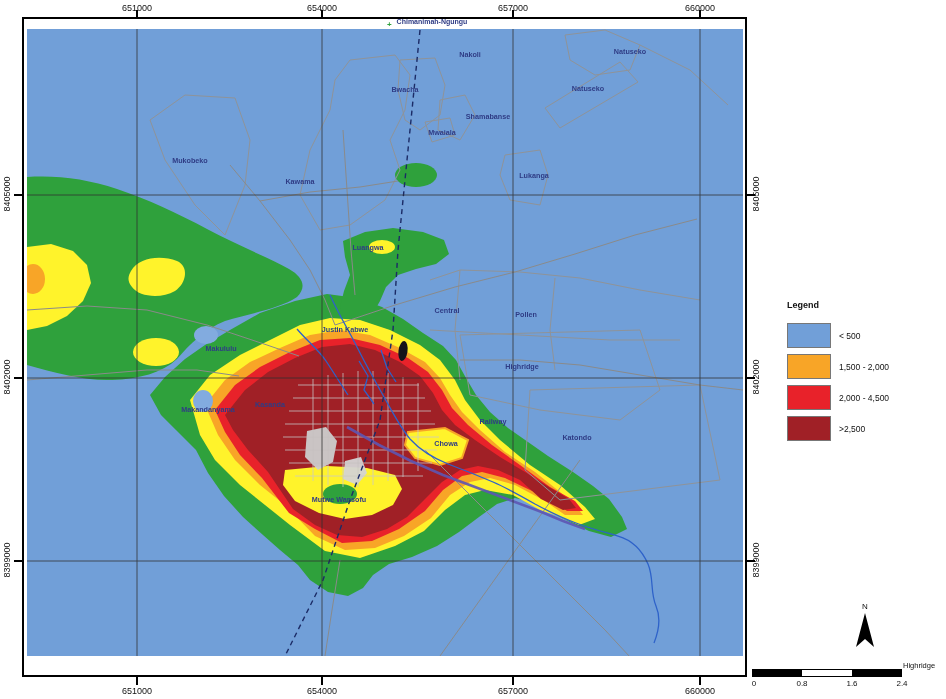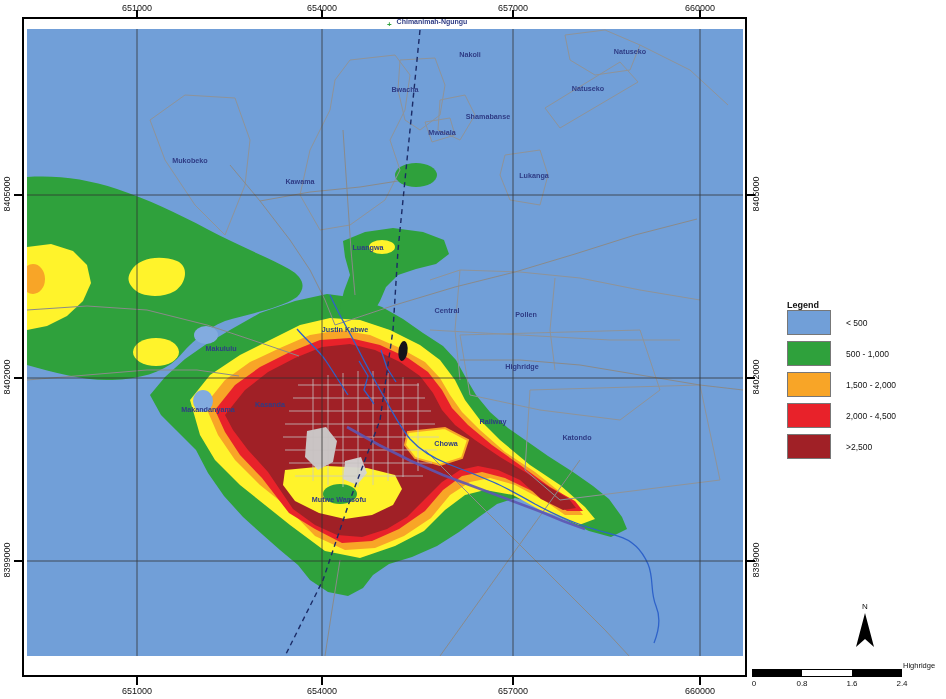"Legend" #legend .title { margin-bottom: none -> 13px }
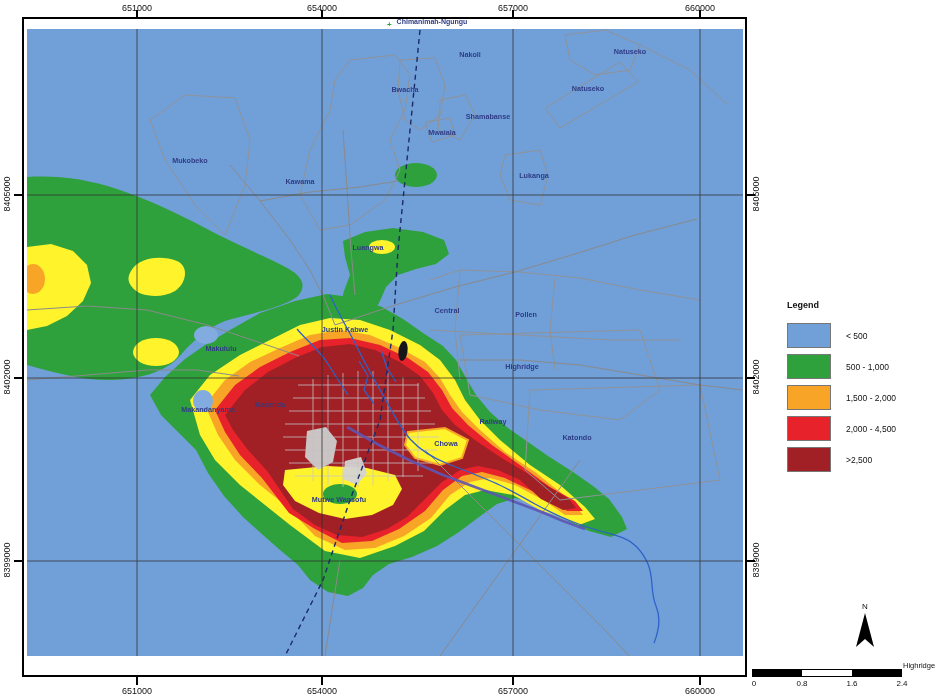"< 500" .llabel { margin-left: 15px -> 8px }
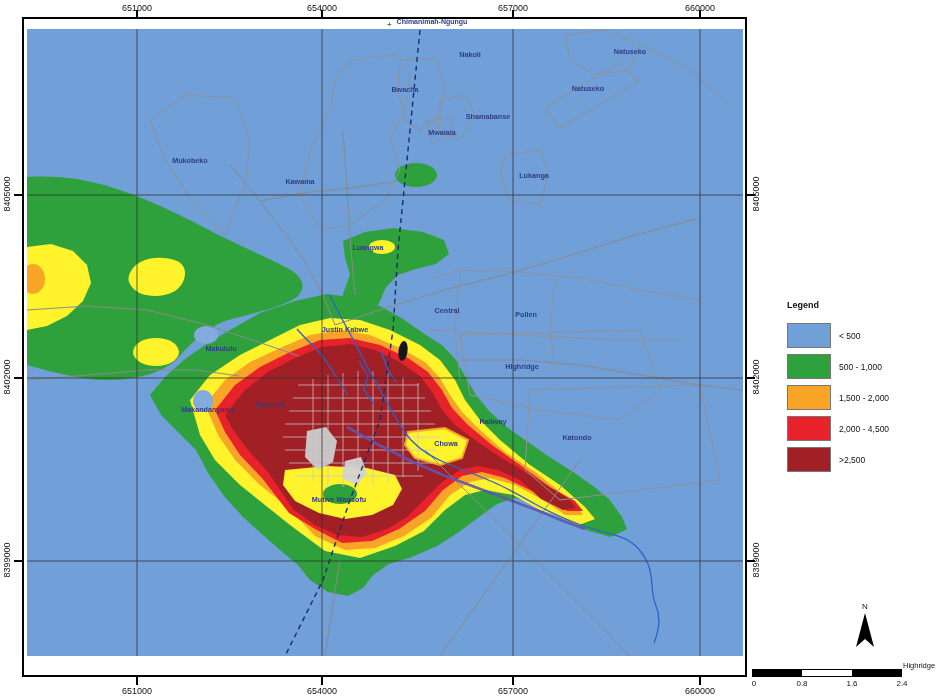"500 - 1,000" div.lrow { html: <div> <div></div> <span>500 - 1,000</span> </div> -> none }
